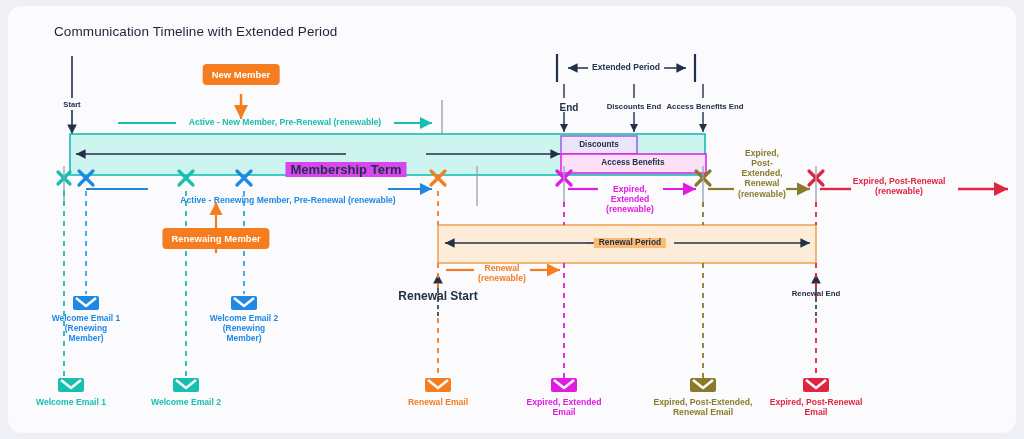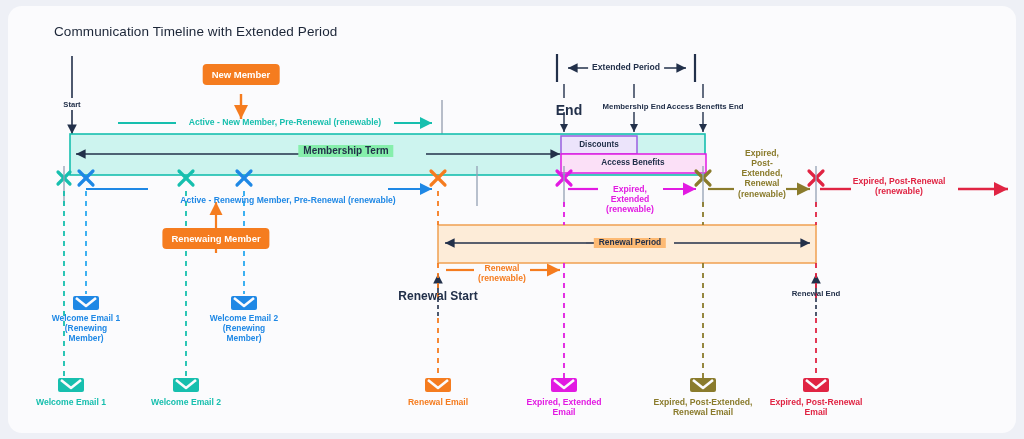"End" div.lbl { font-size: 14px -> 10px }
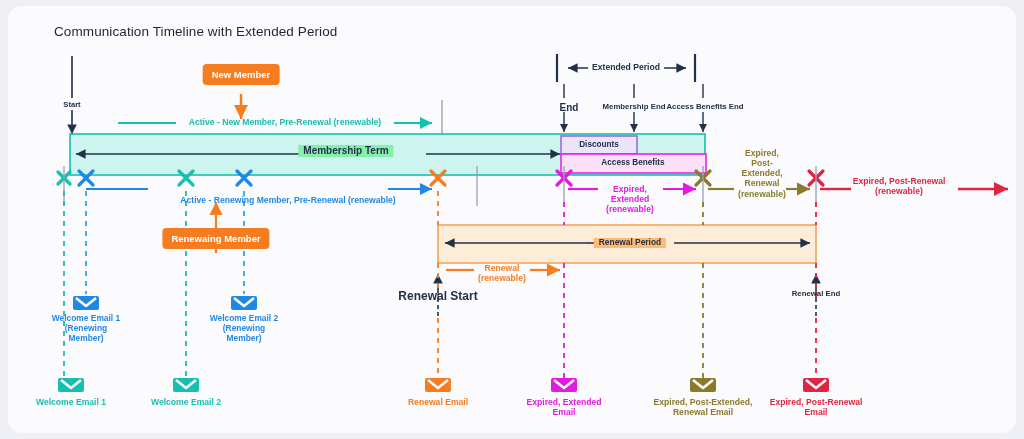"Membership End" div.lbl { text: Membership -> Discounts }
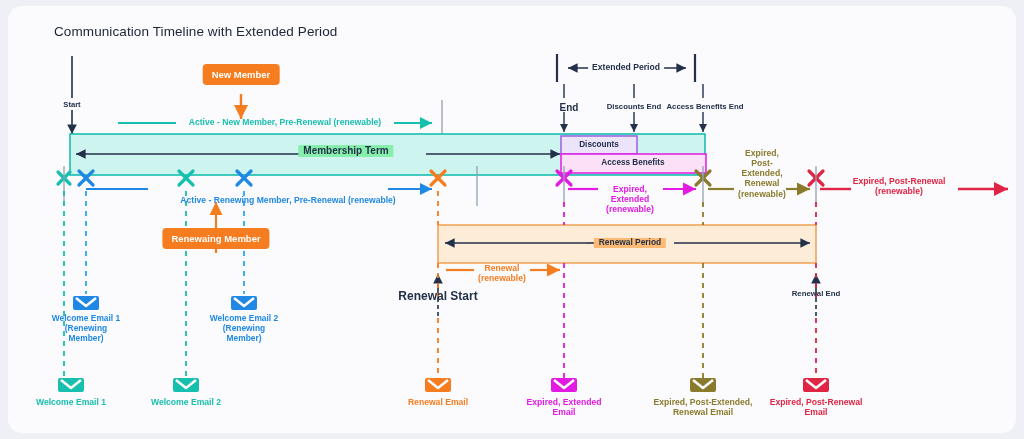"Membership Term" div.lbl { background: #86efac -> #d946ef; font-size: 10px -> 13px; top: 139px -> 156px }
